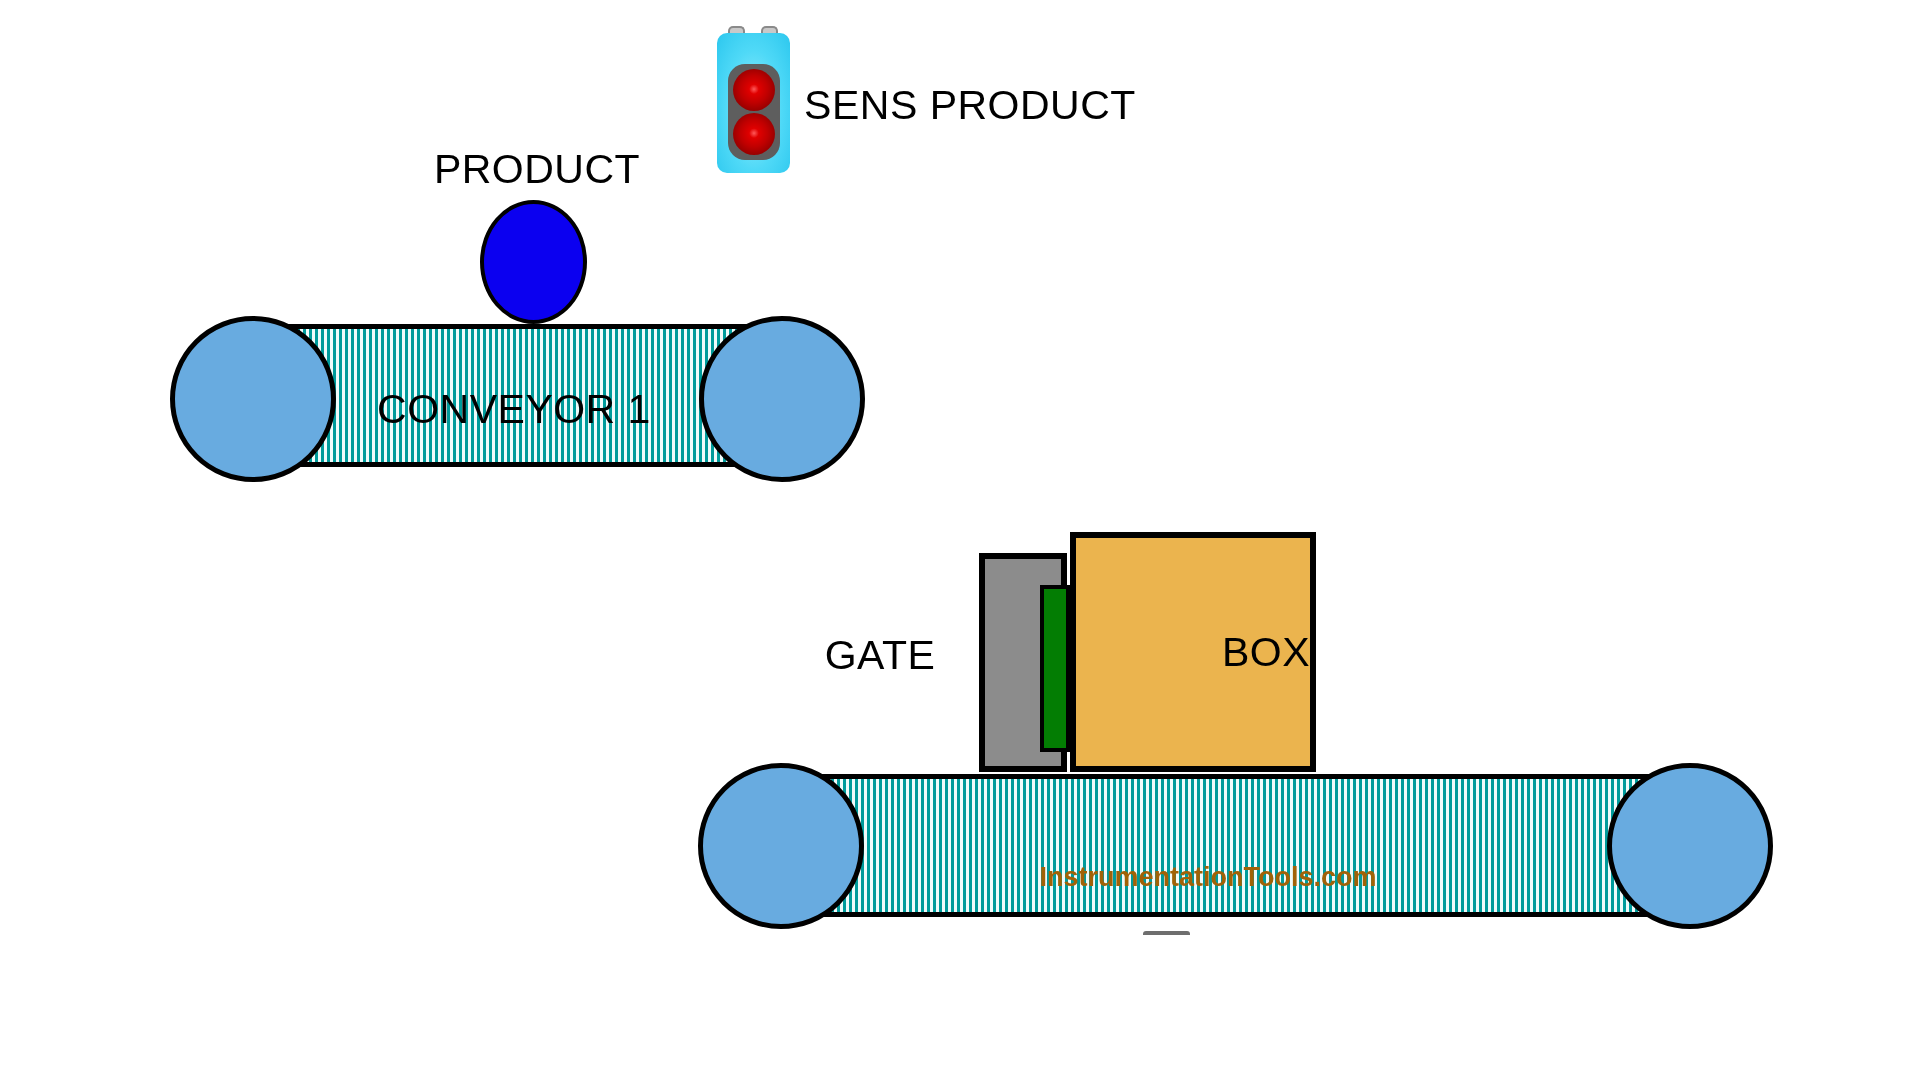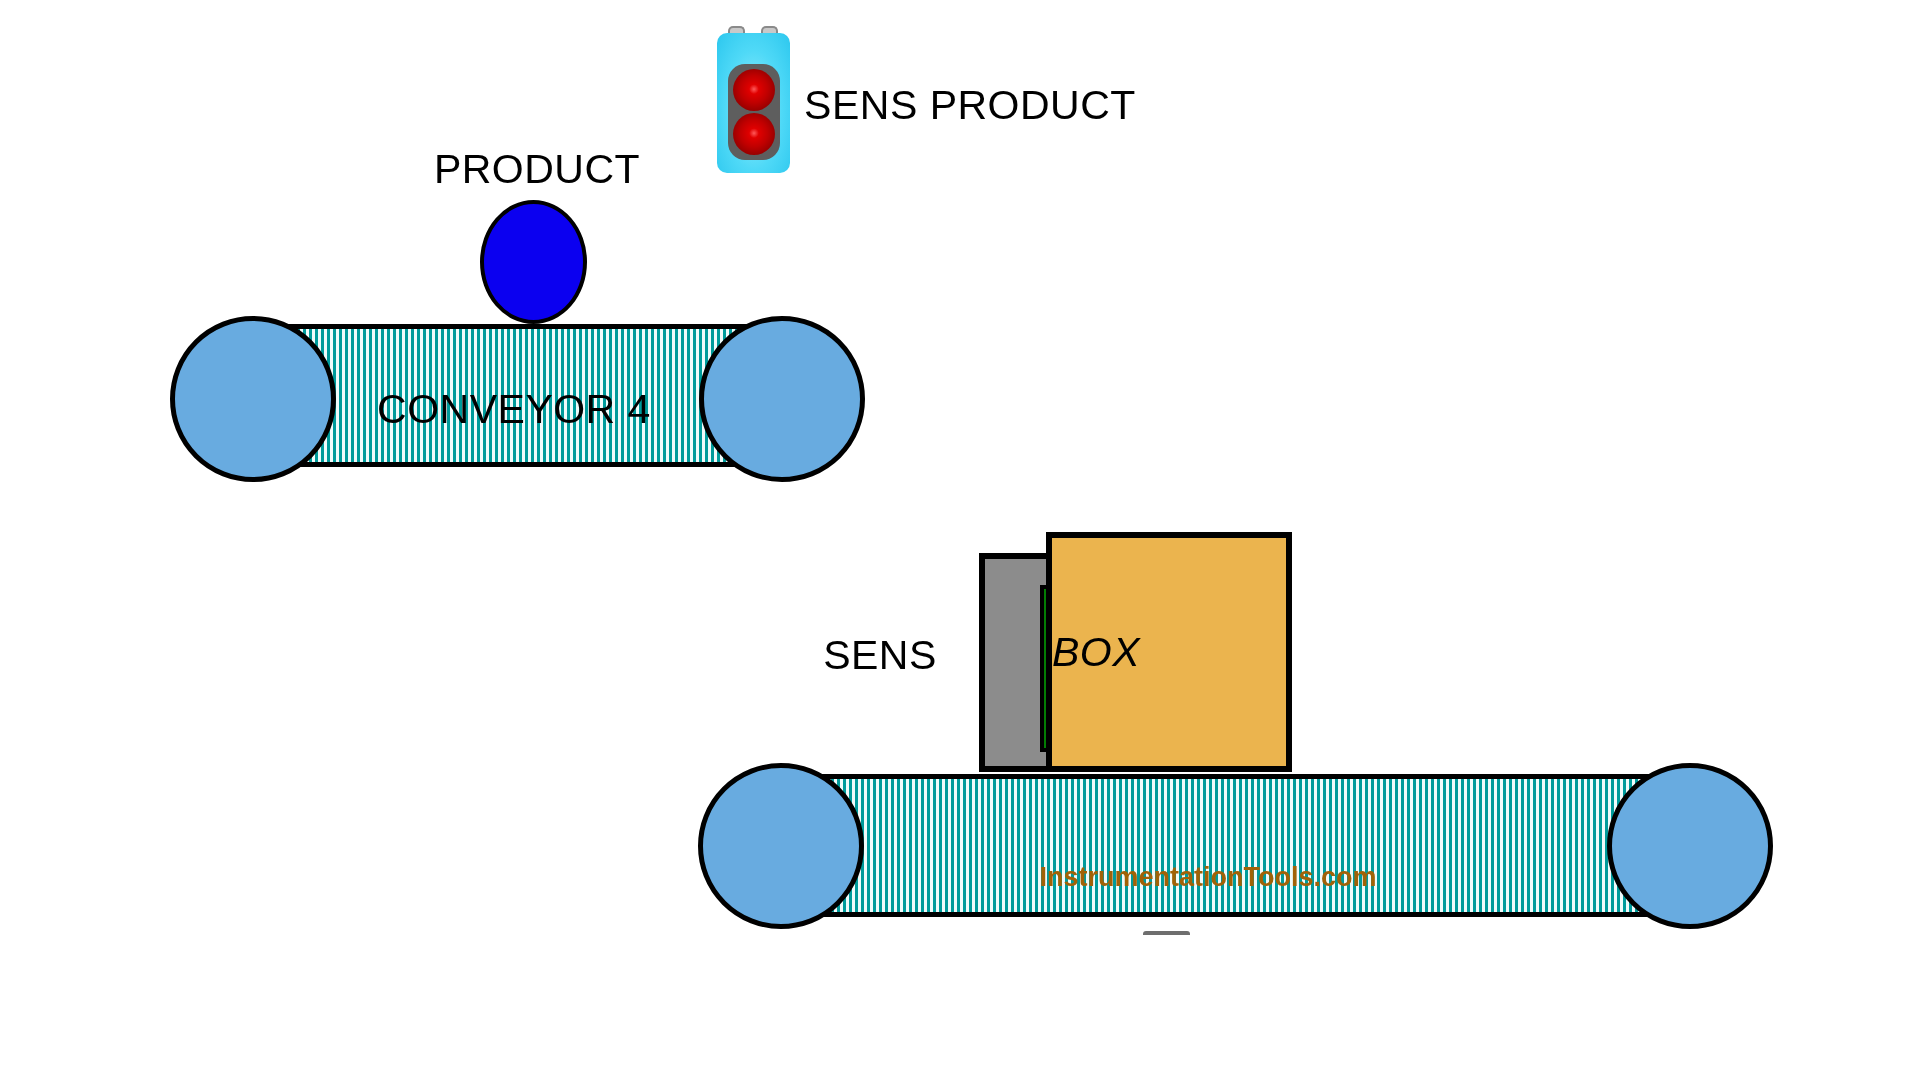"CONVEYOR 4" div.lbl { text: 4 -> 1 }
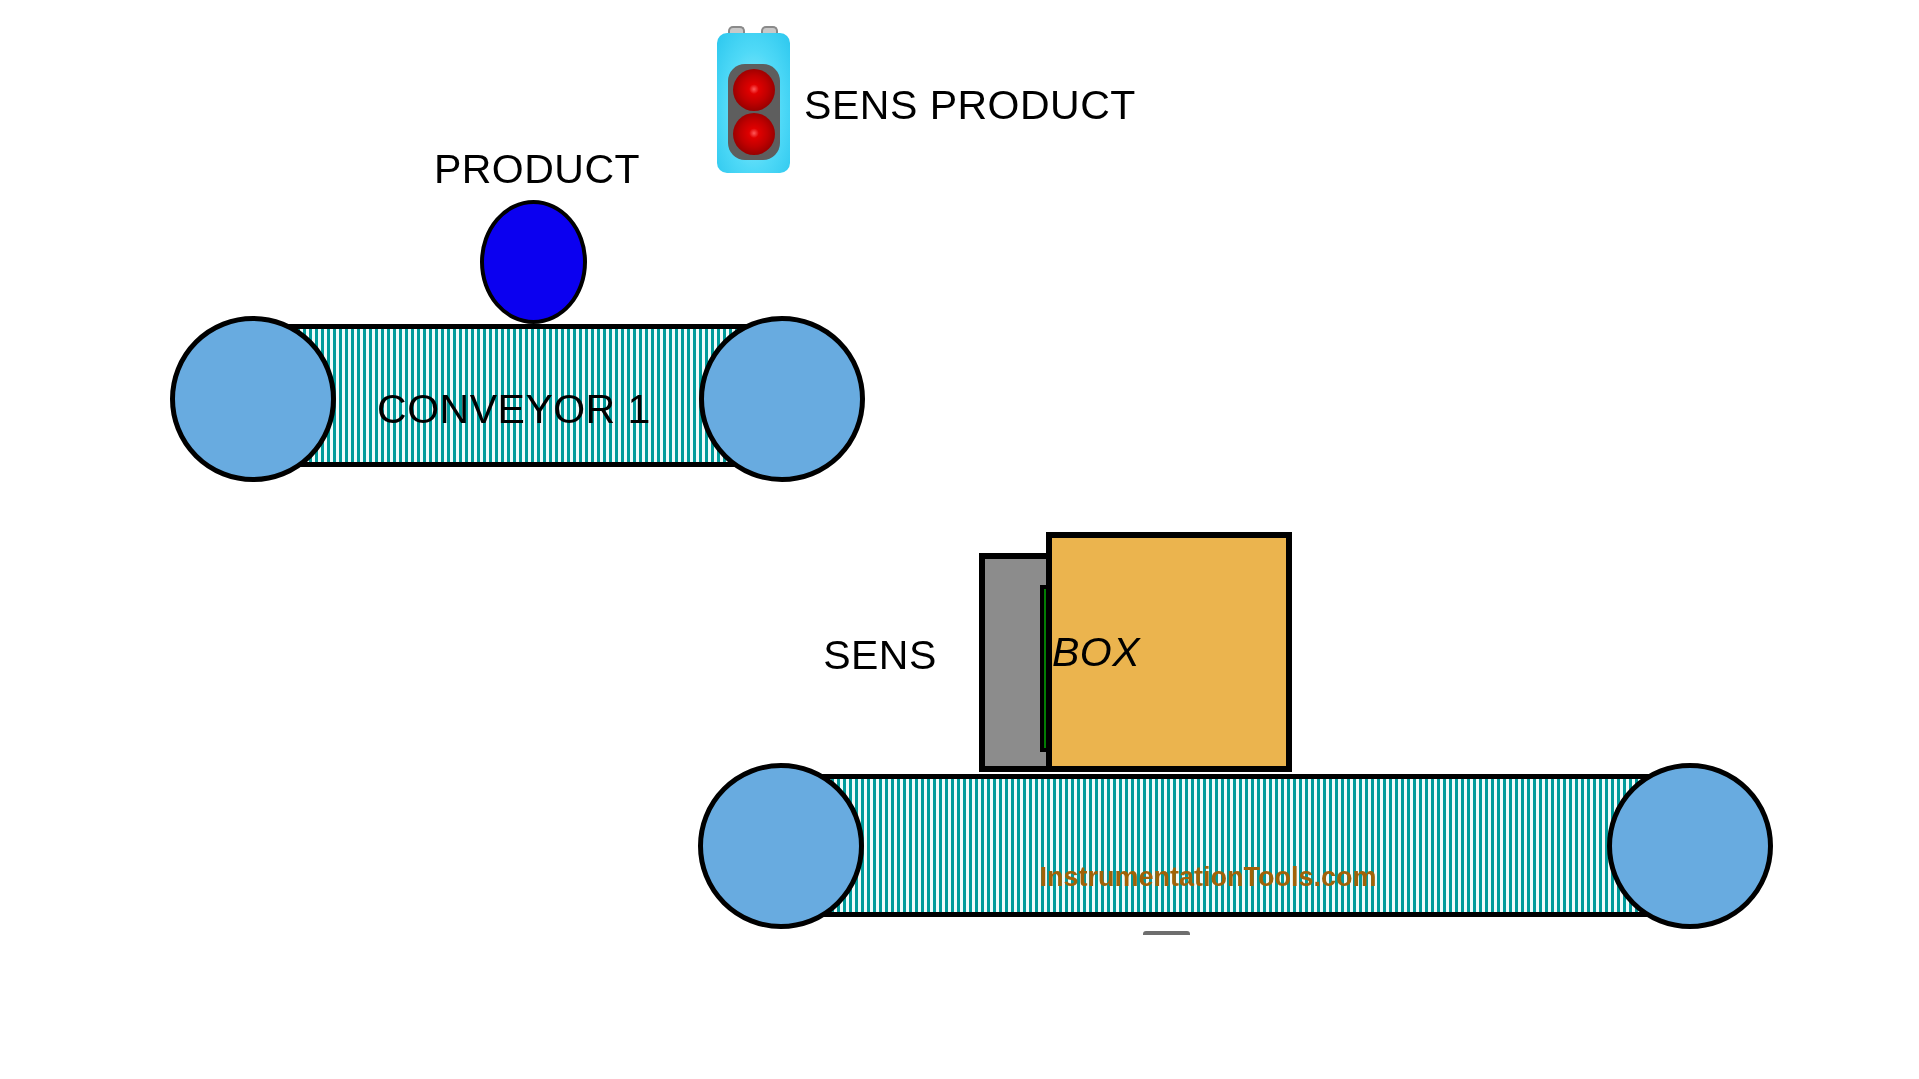"SENS" div.lbl { text: SENS -> GATE }
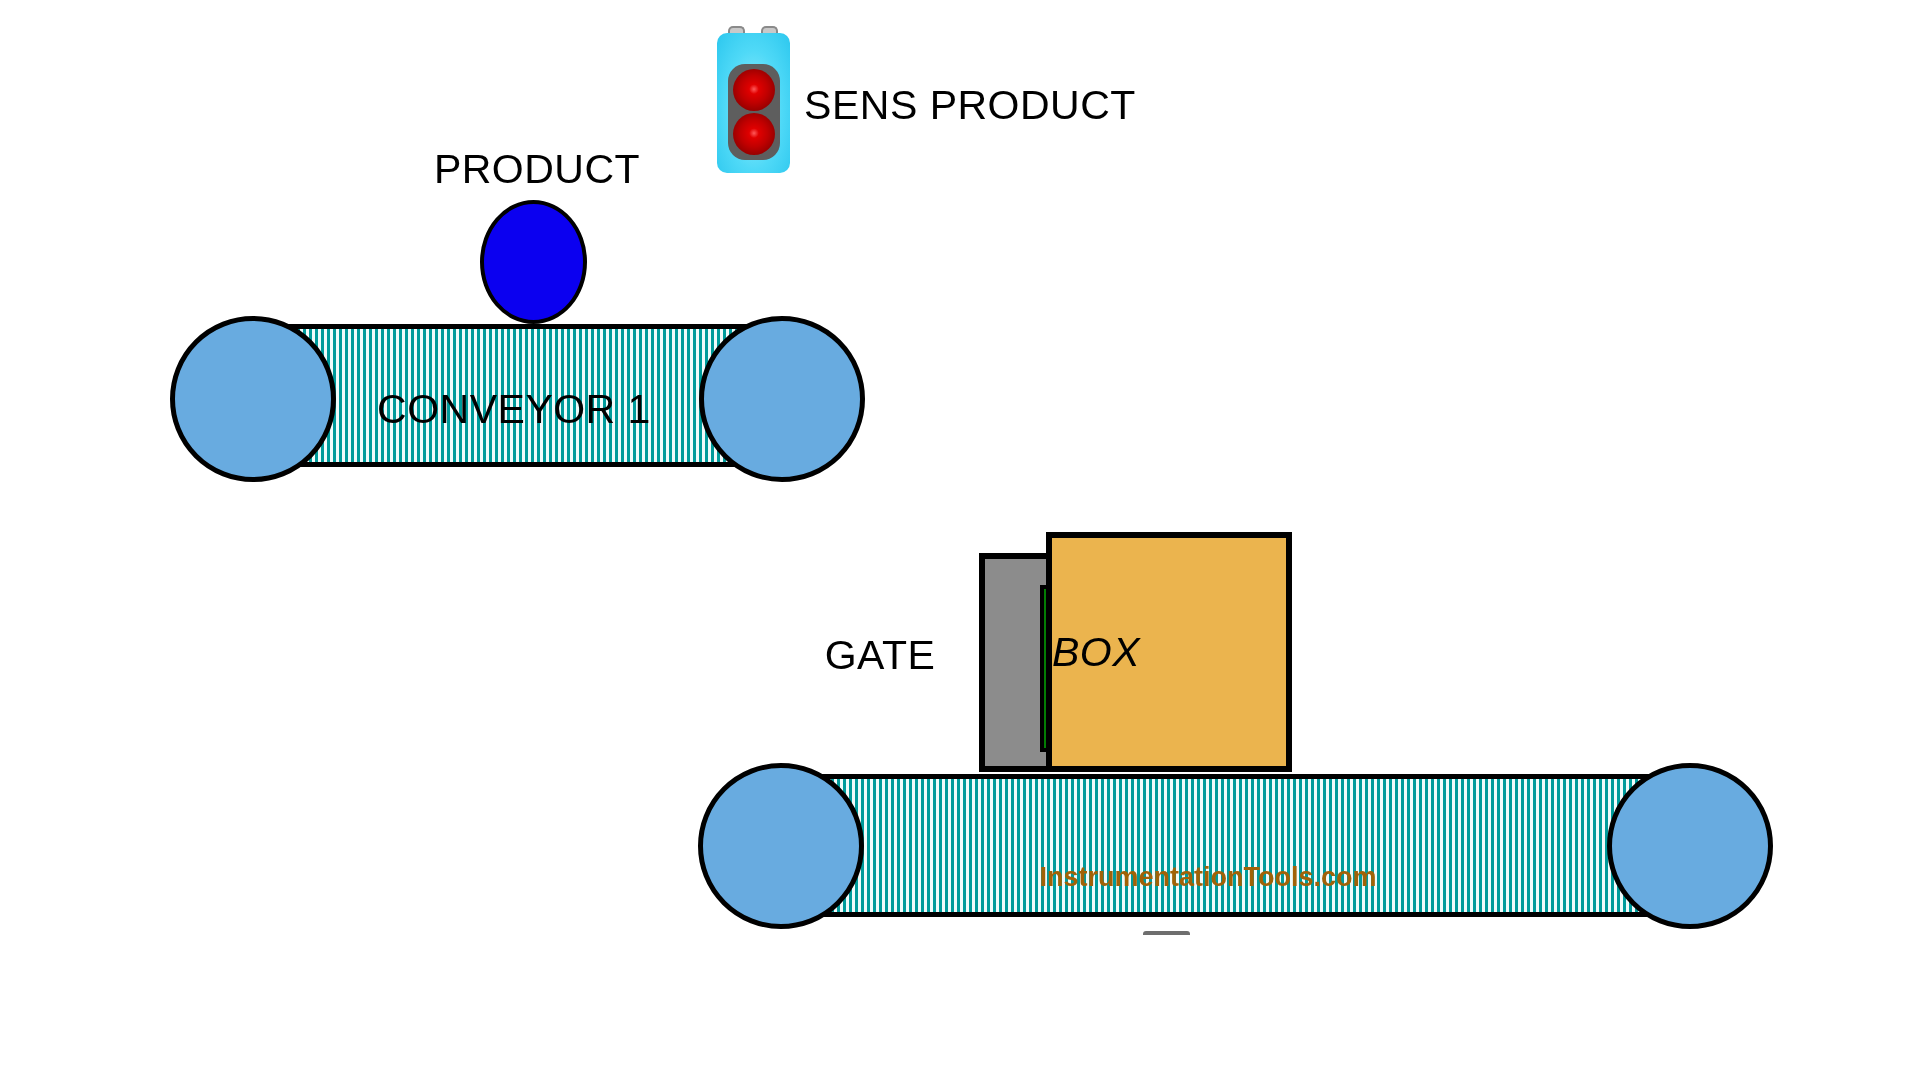"BOX" .box { font-style: italic -> none; justify-content: flex-start -> flex-end; left: 1046px -> 1070px }
